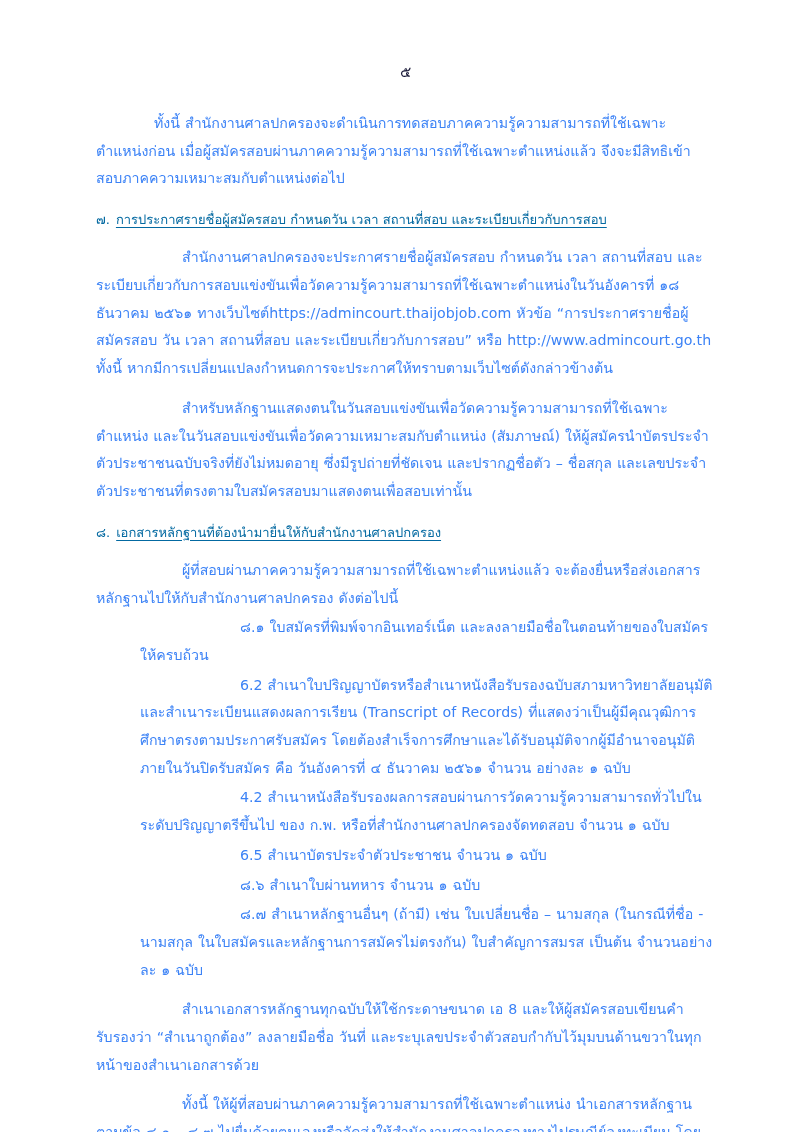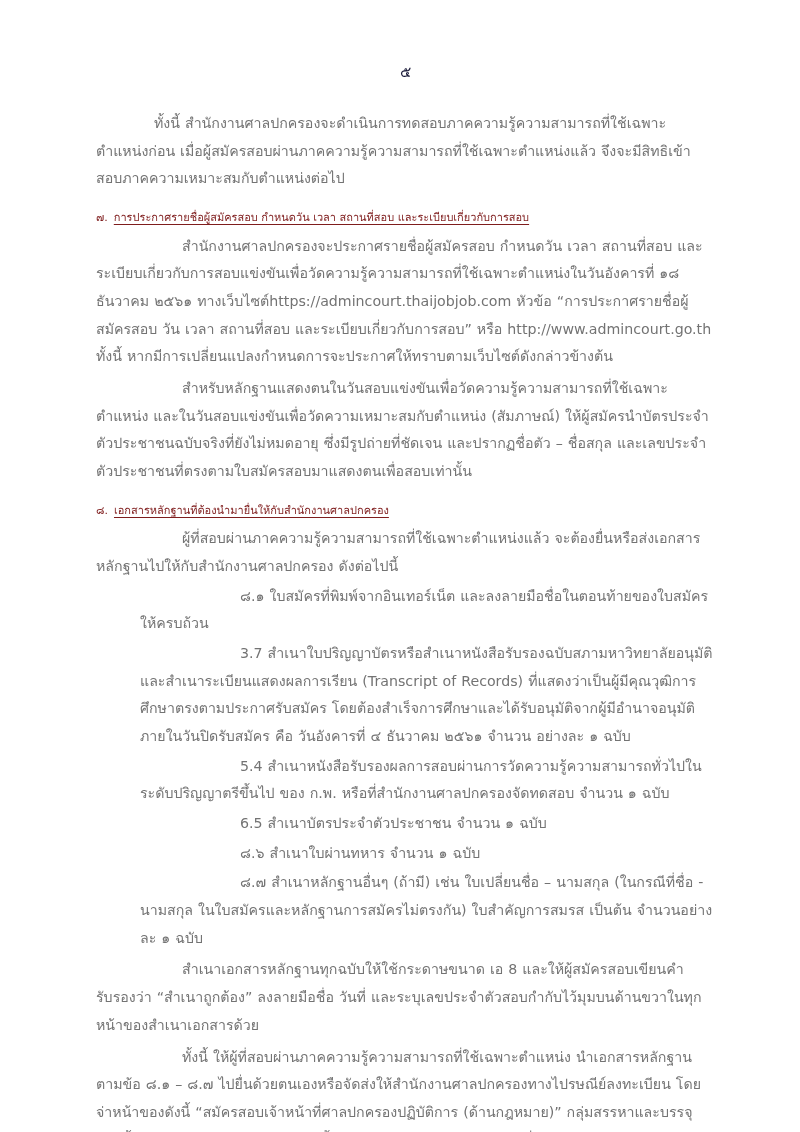"ทั้งนี้" .para { color: #737373 -> #3b82f6 }
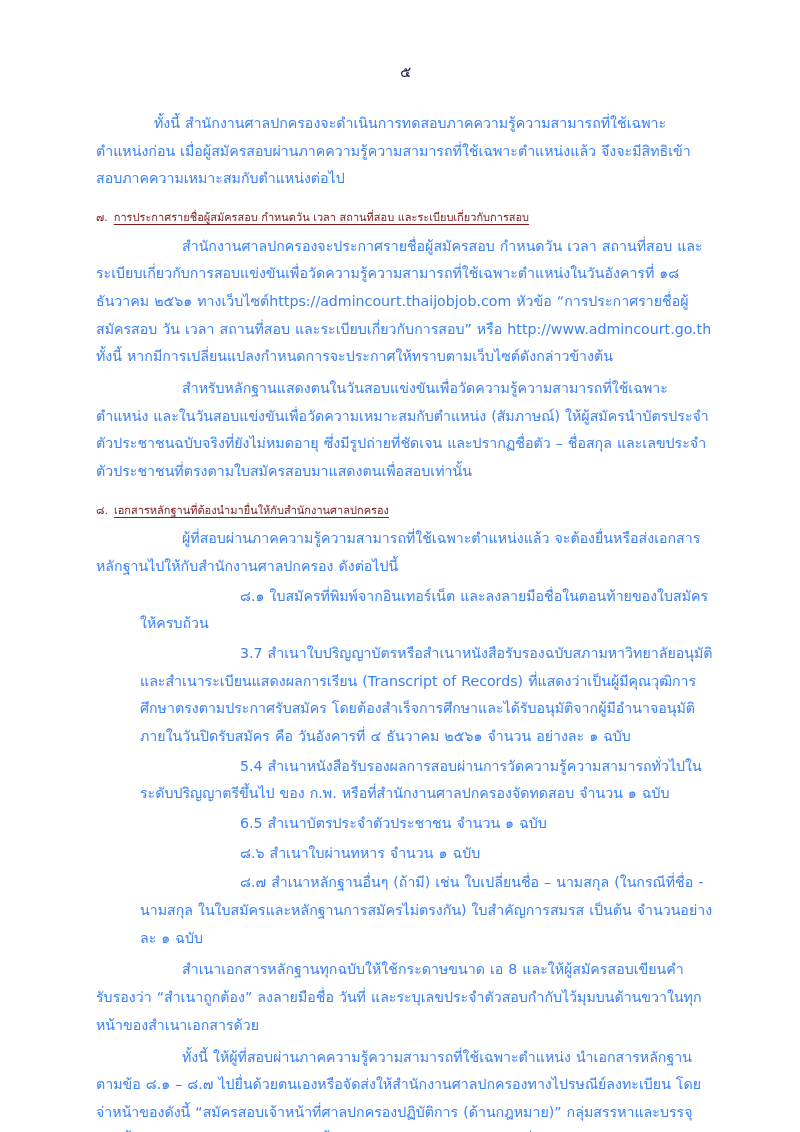"๗. การประกาศรายชื่อผู้สมัครสอบ กำหนดวัน" .heading { color: #7f1d1d -> #0369a1; font-size: 11px -> 13px }
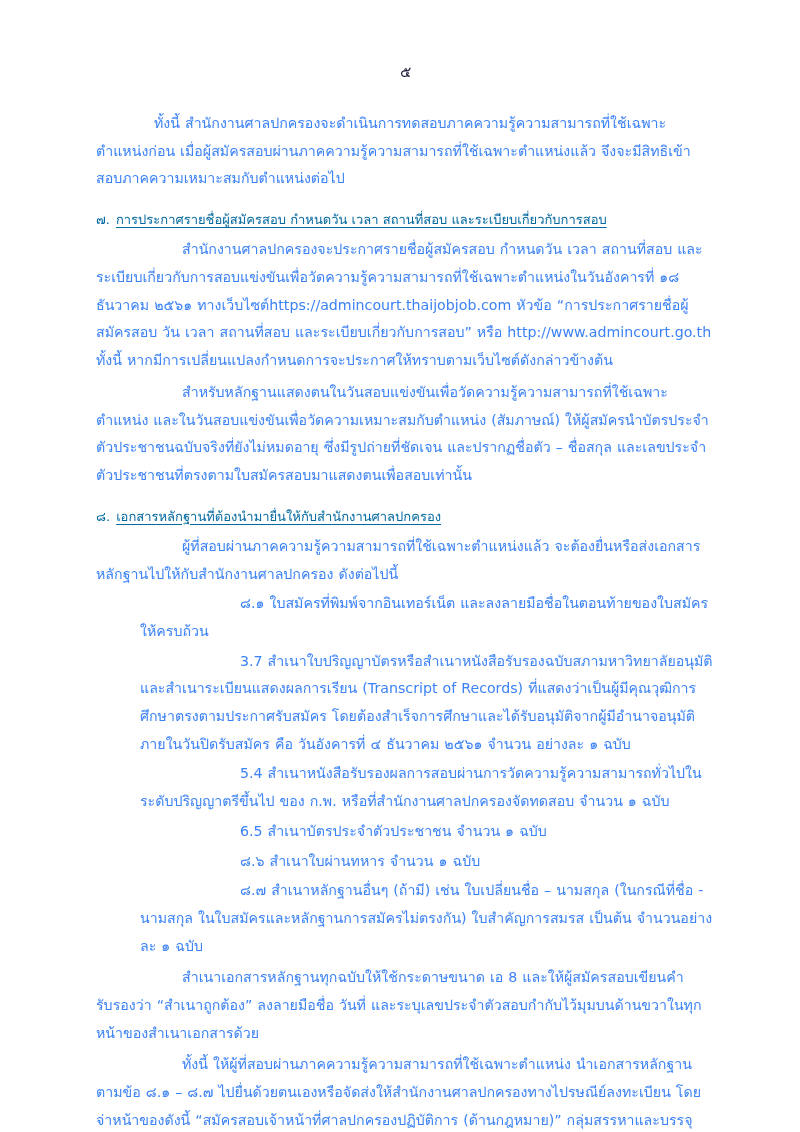"สำนักงานศาลปกครองจะประกาศรายชื่อผู้สมัคร" .block { margin-top: 4px -> 12px }
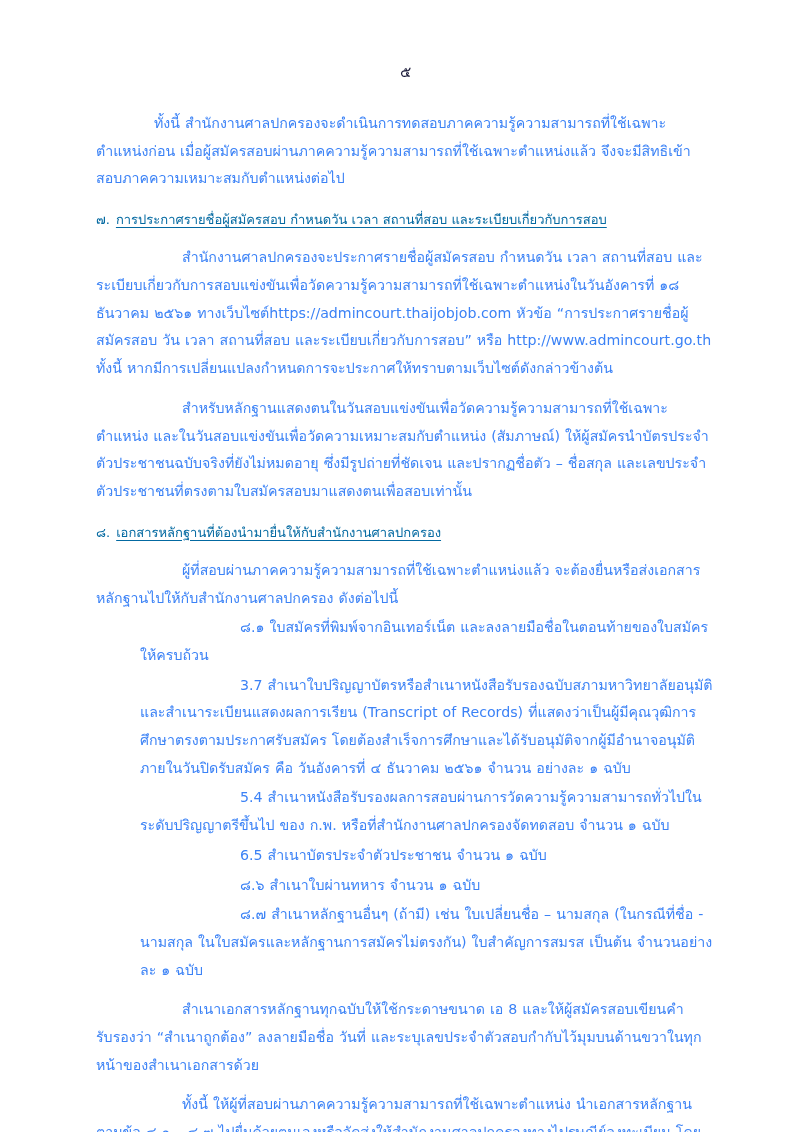"3.7" span { text: 3.7 -> 6.2 }
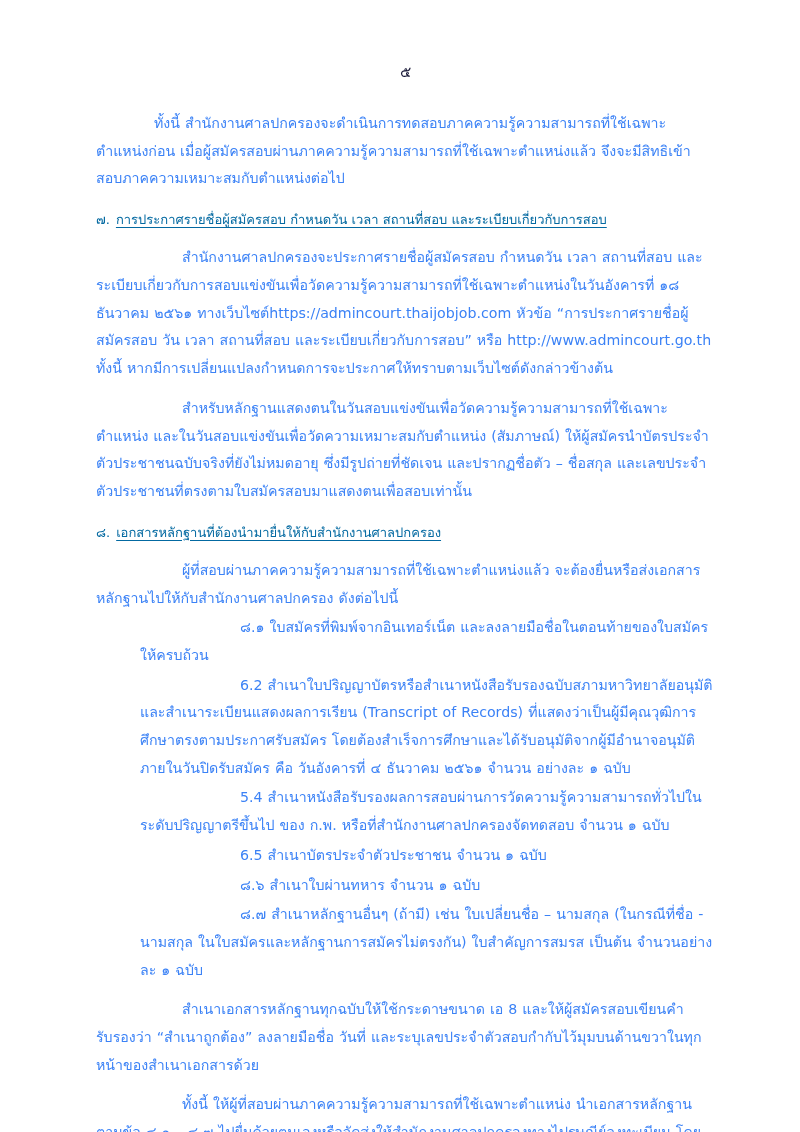"5.4" span { text: 5.4 -> 4.2 }
